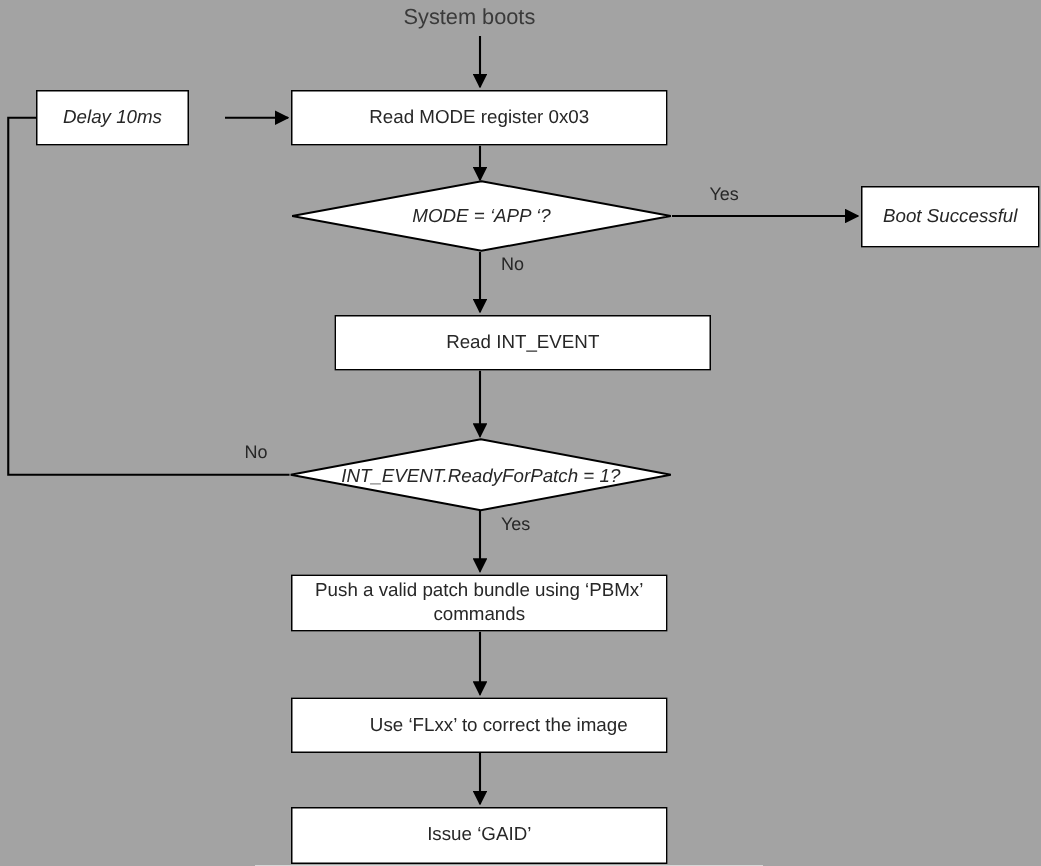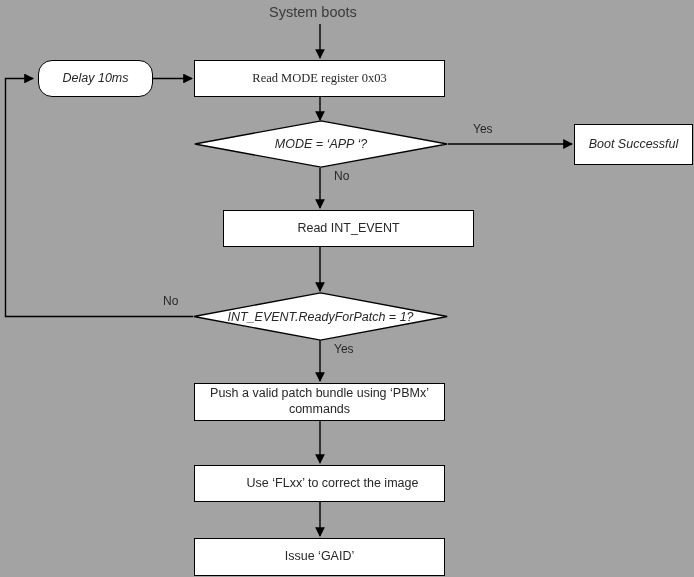"Delay 10ms" div.node { border-radius: 14px -> none; left: 38px -> 24px; width: 115px -> 102px }
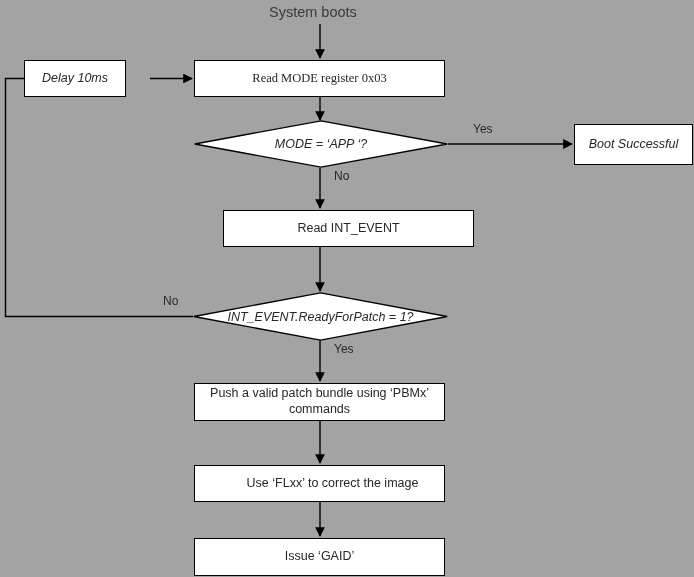"Read MODE register 0x03" div.node { font-family: Liberation Serif, serif -> none }
